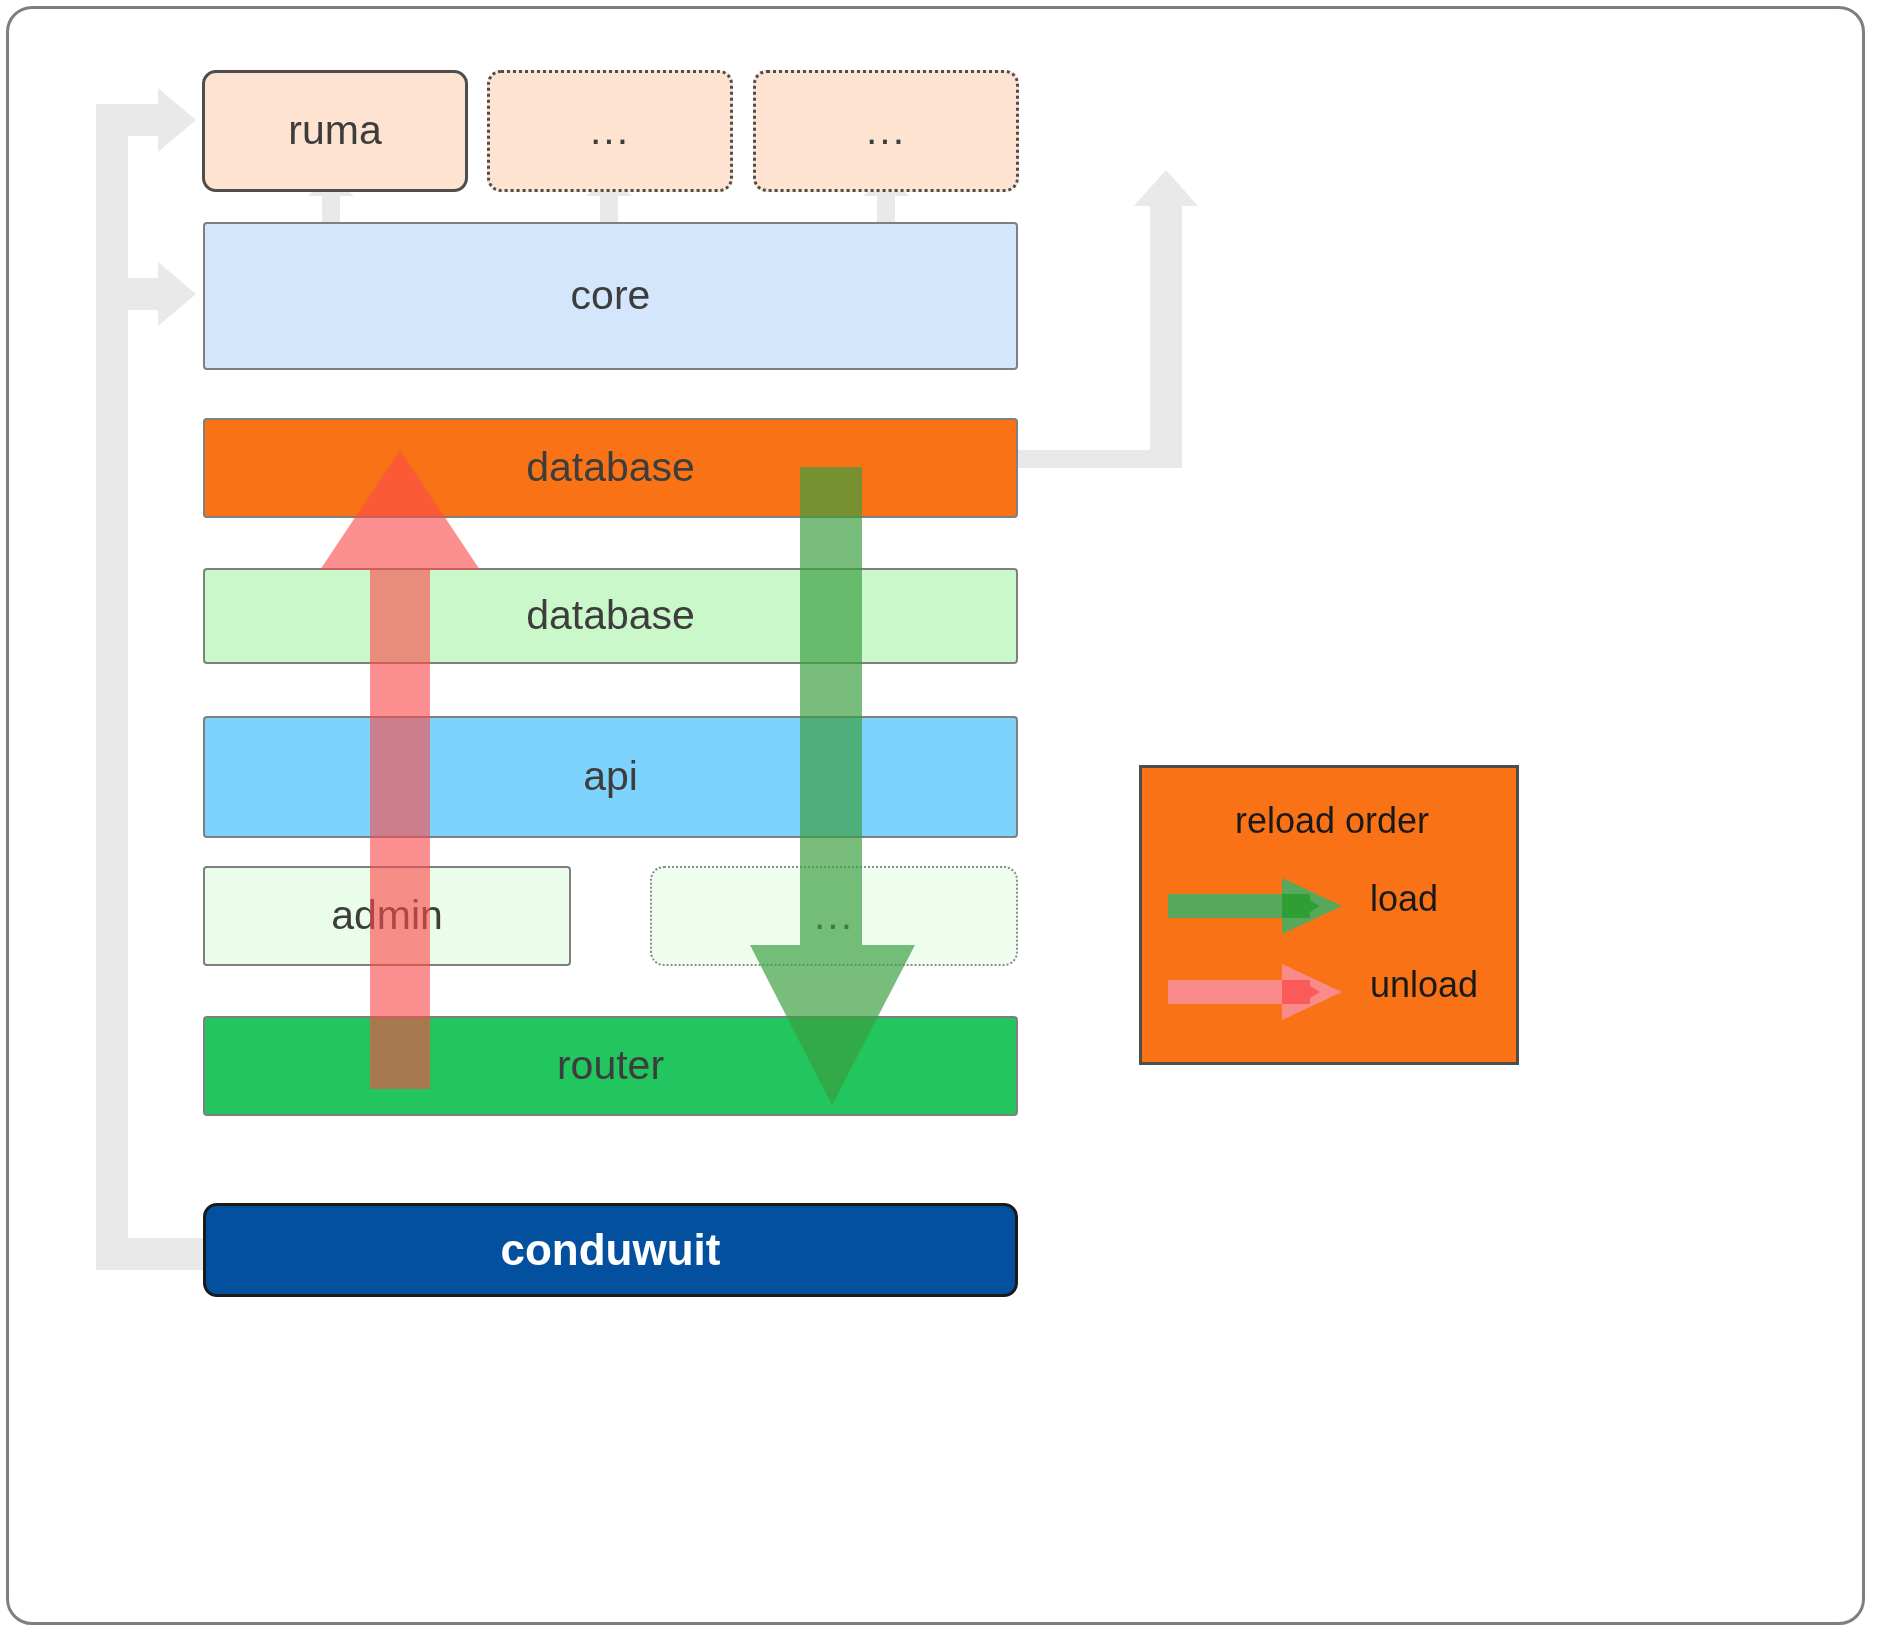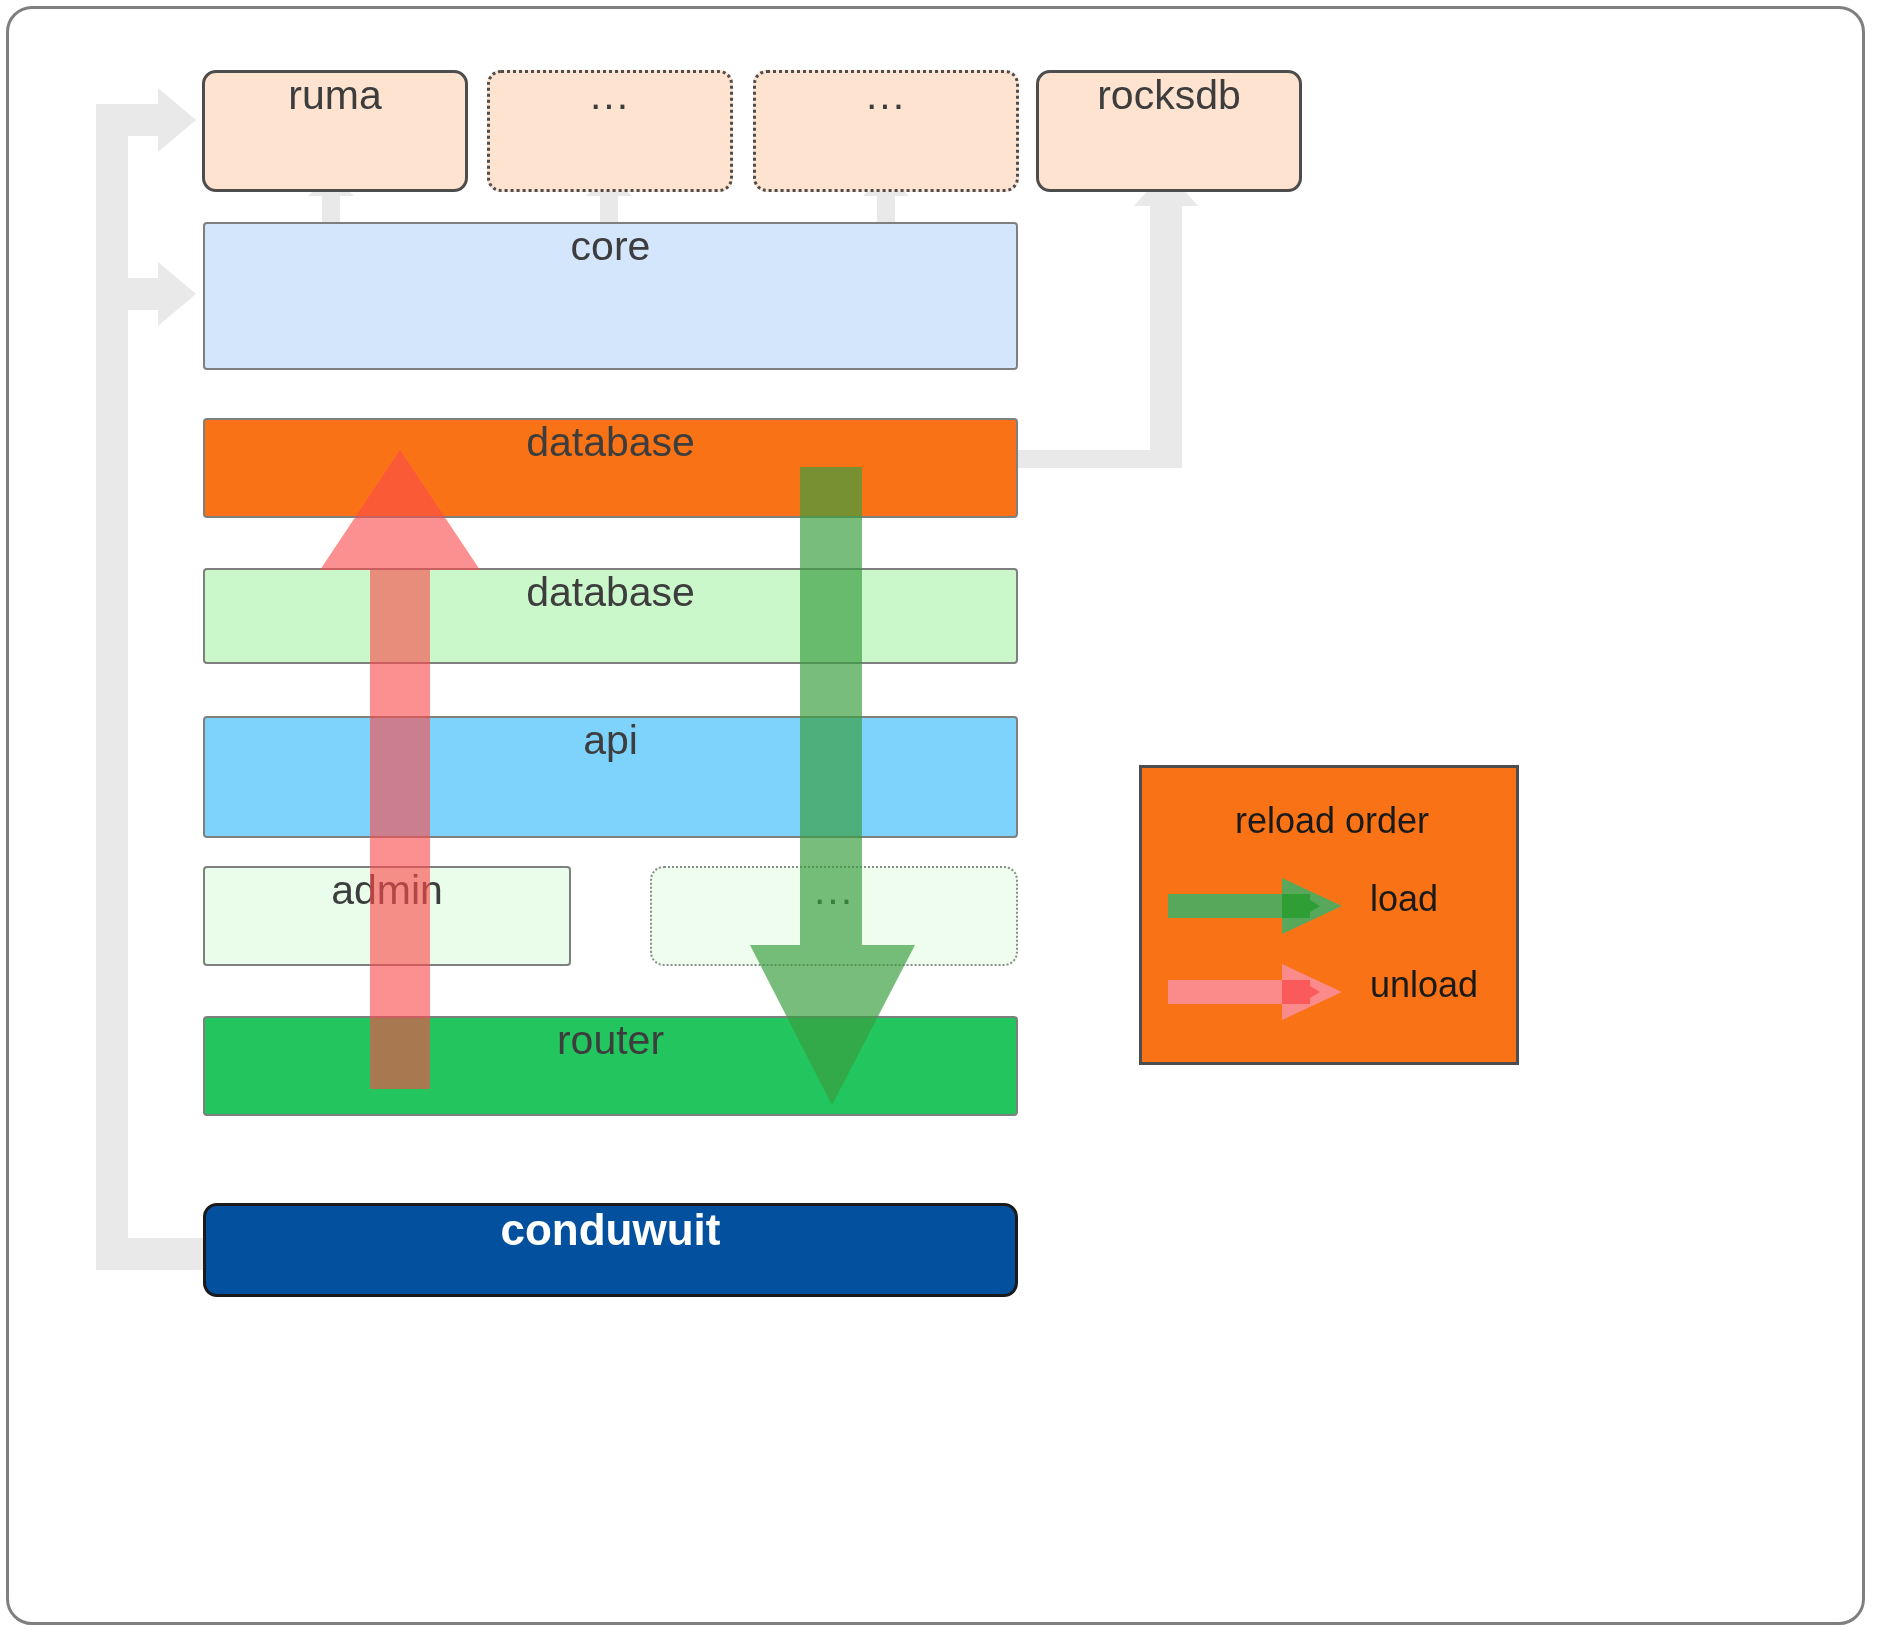"ruma" .node { align-items: none -> center }
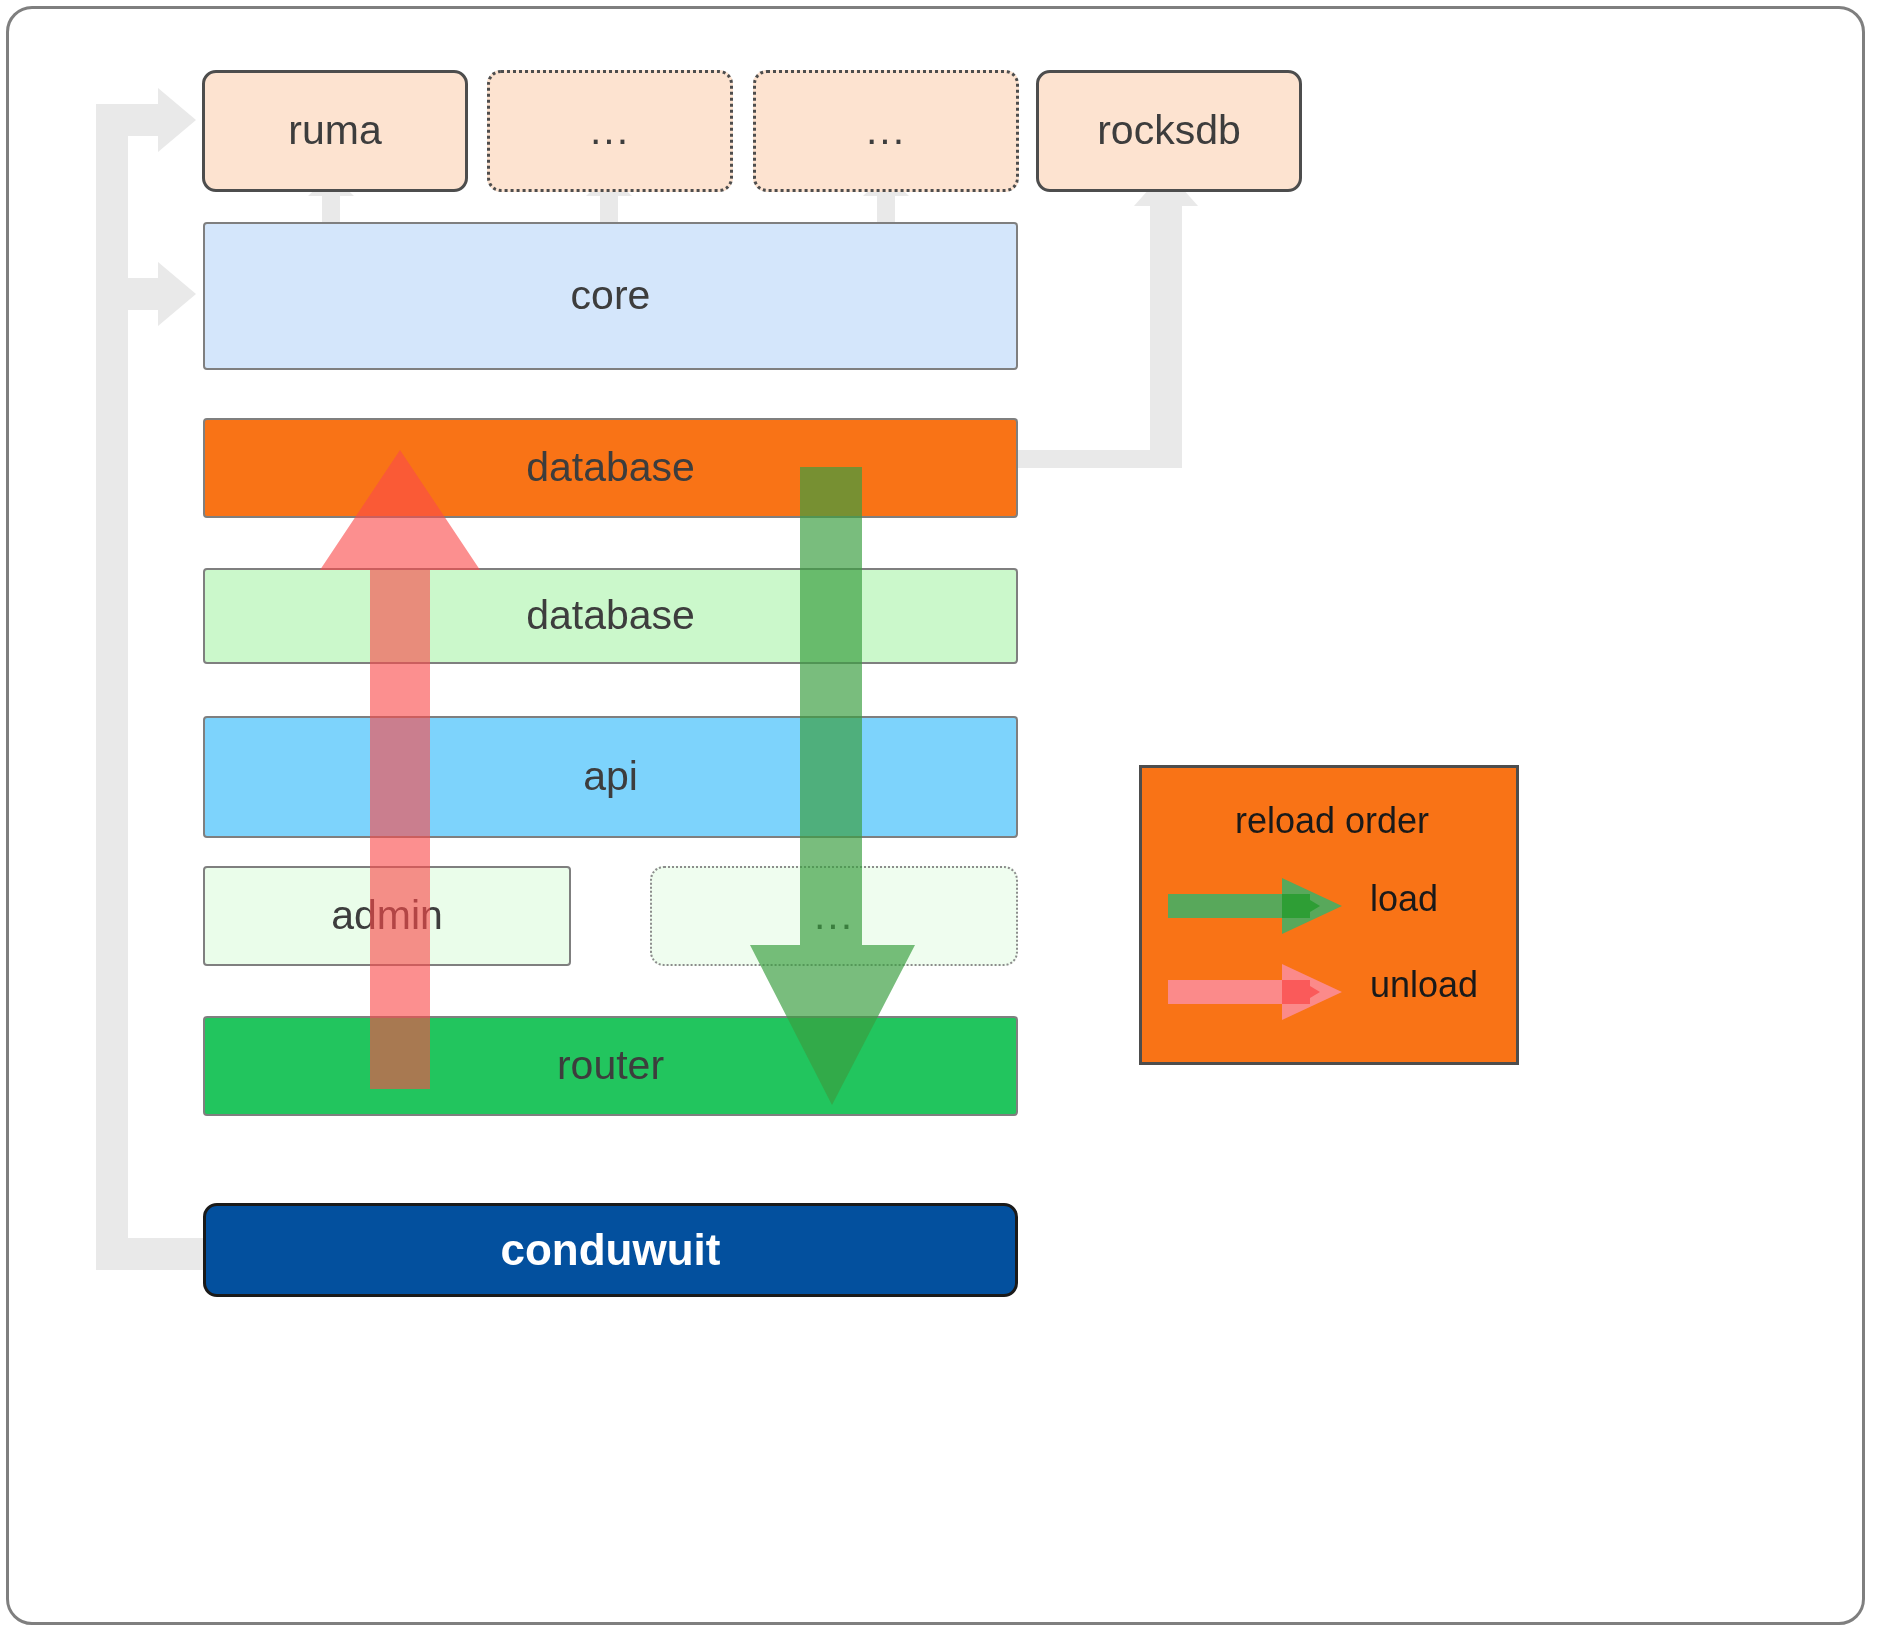"rocksdb" div.node { html: <div> <span>rocksdb</span> </div> -> none }
